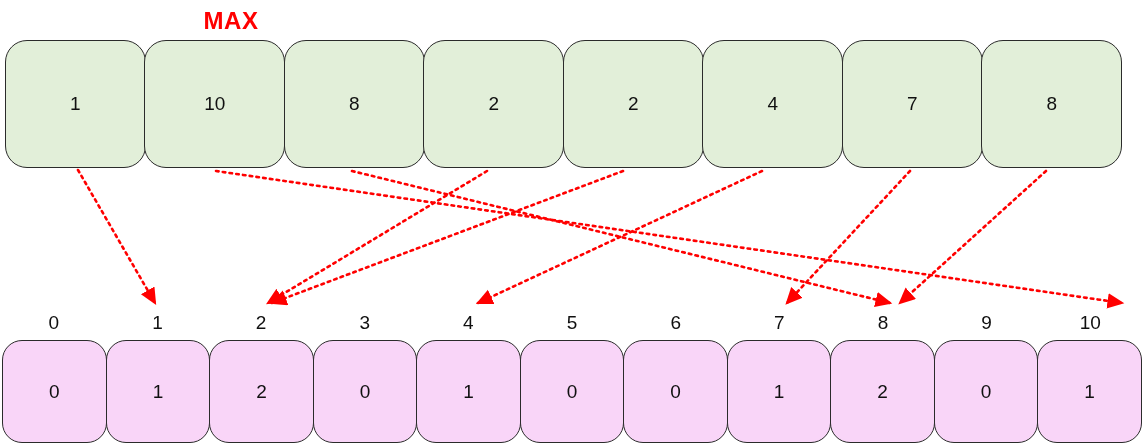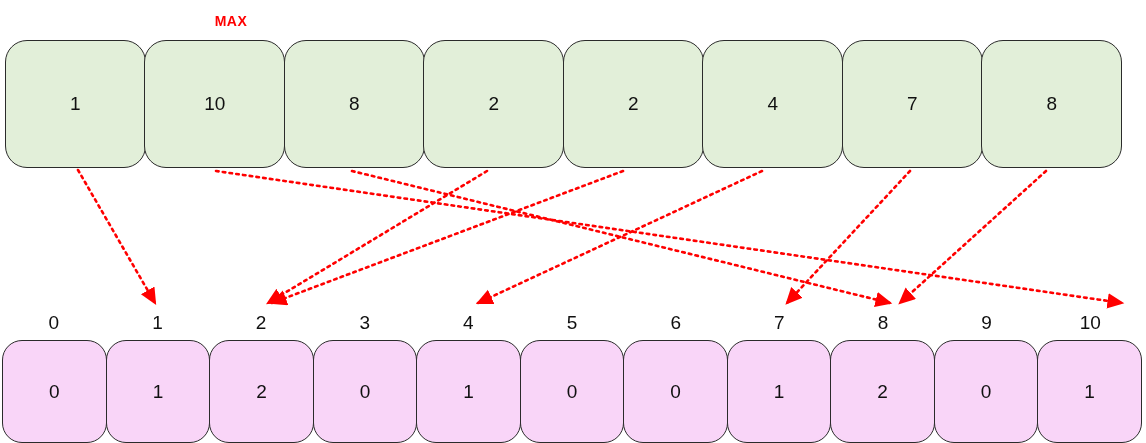"MAX" #max-label { font-size: 14px -> 24px }
